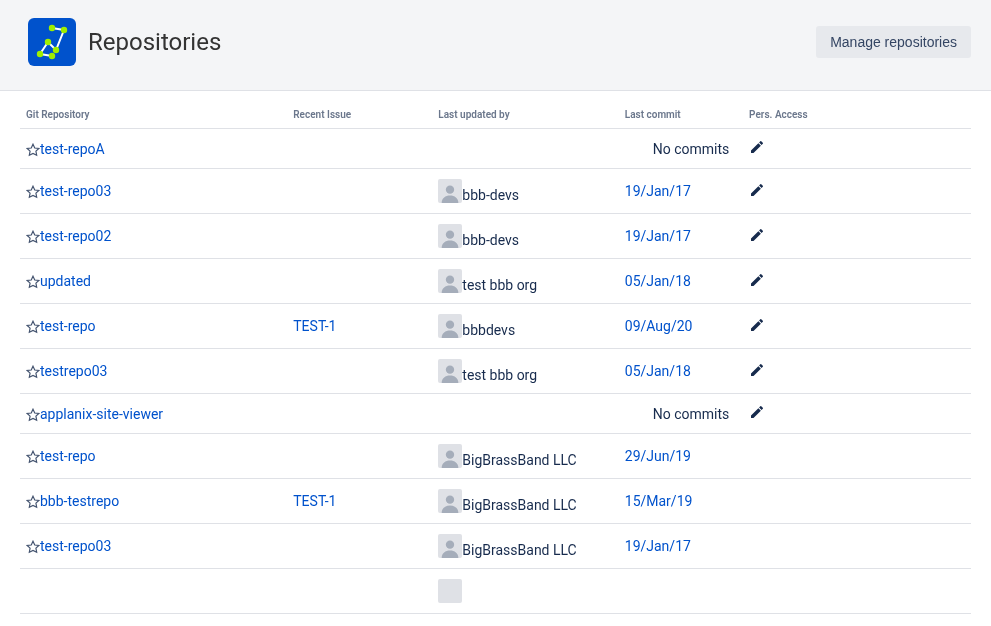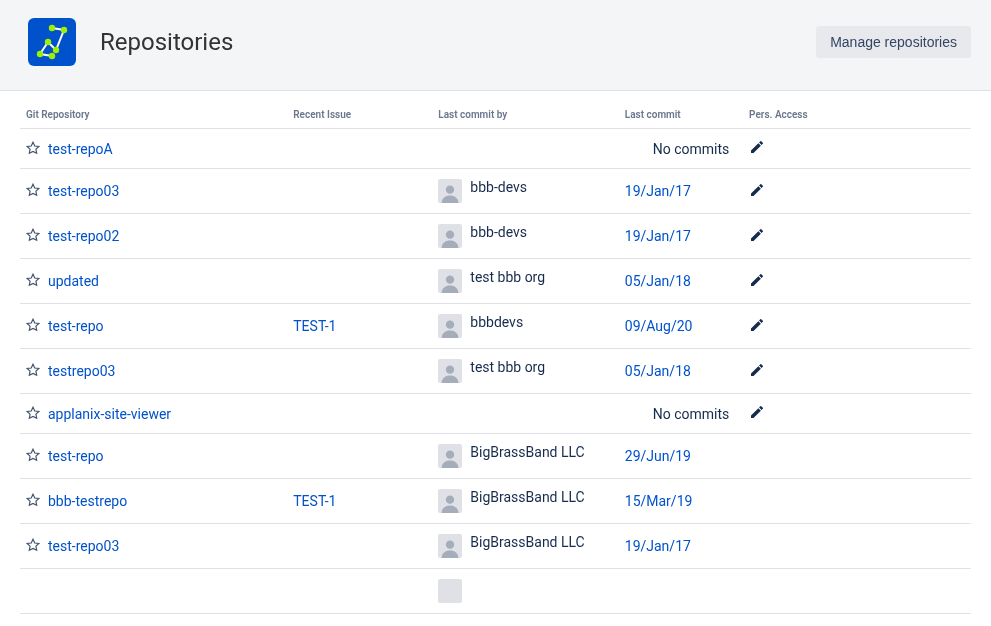"Repositories" .title-wrap { gap: 24px -> 12px }
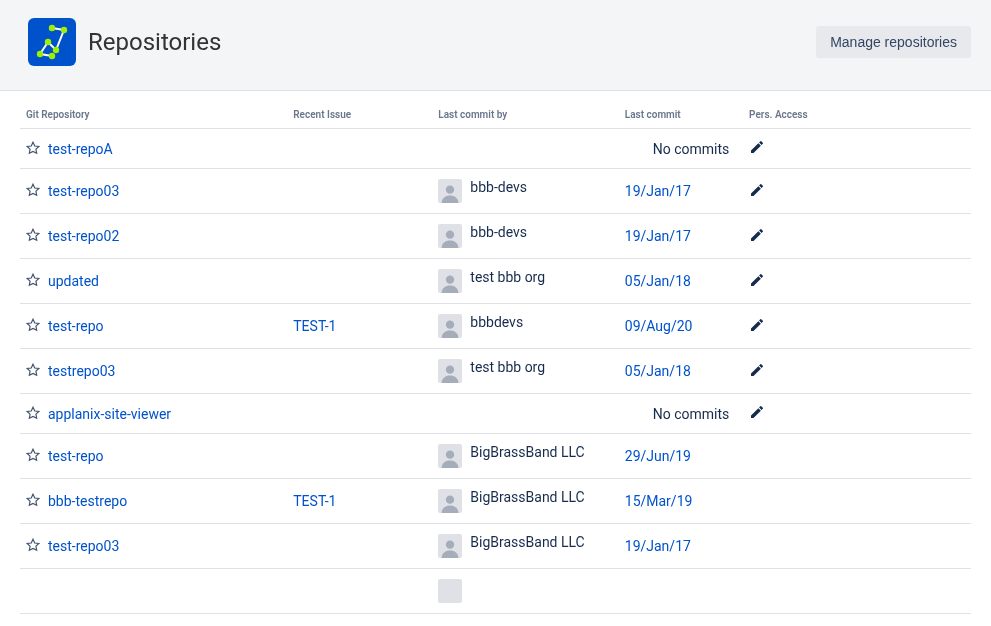"Last commit by" th { text: commit -> updated }
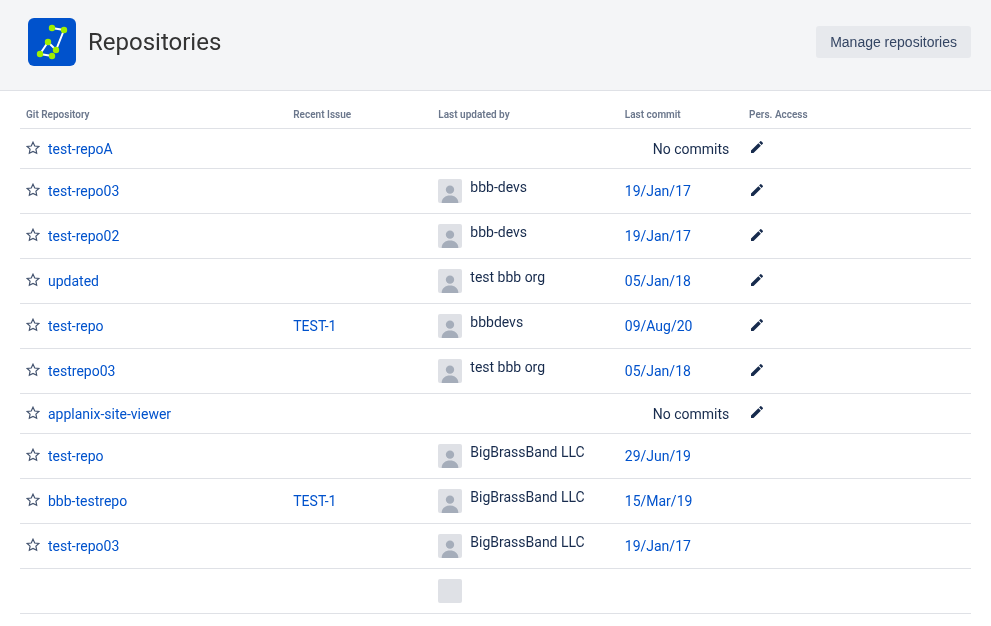"test-repoA" .repo-cell, .user-cell { align-items: flex-start -> flex-end; gap: 8px -> none }
